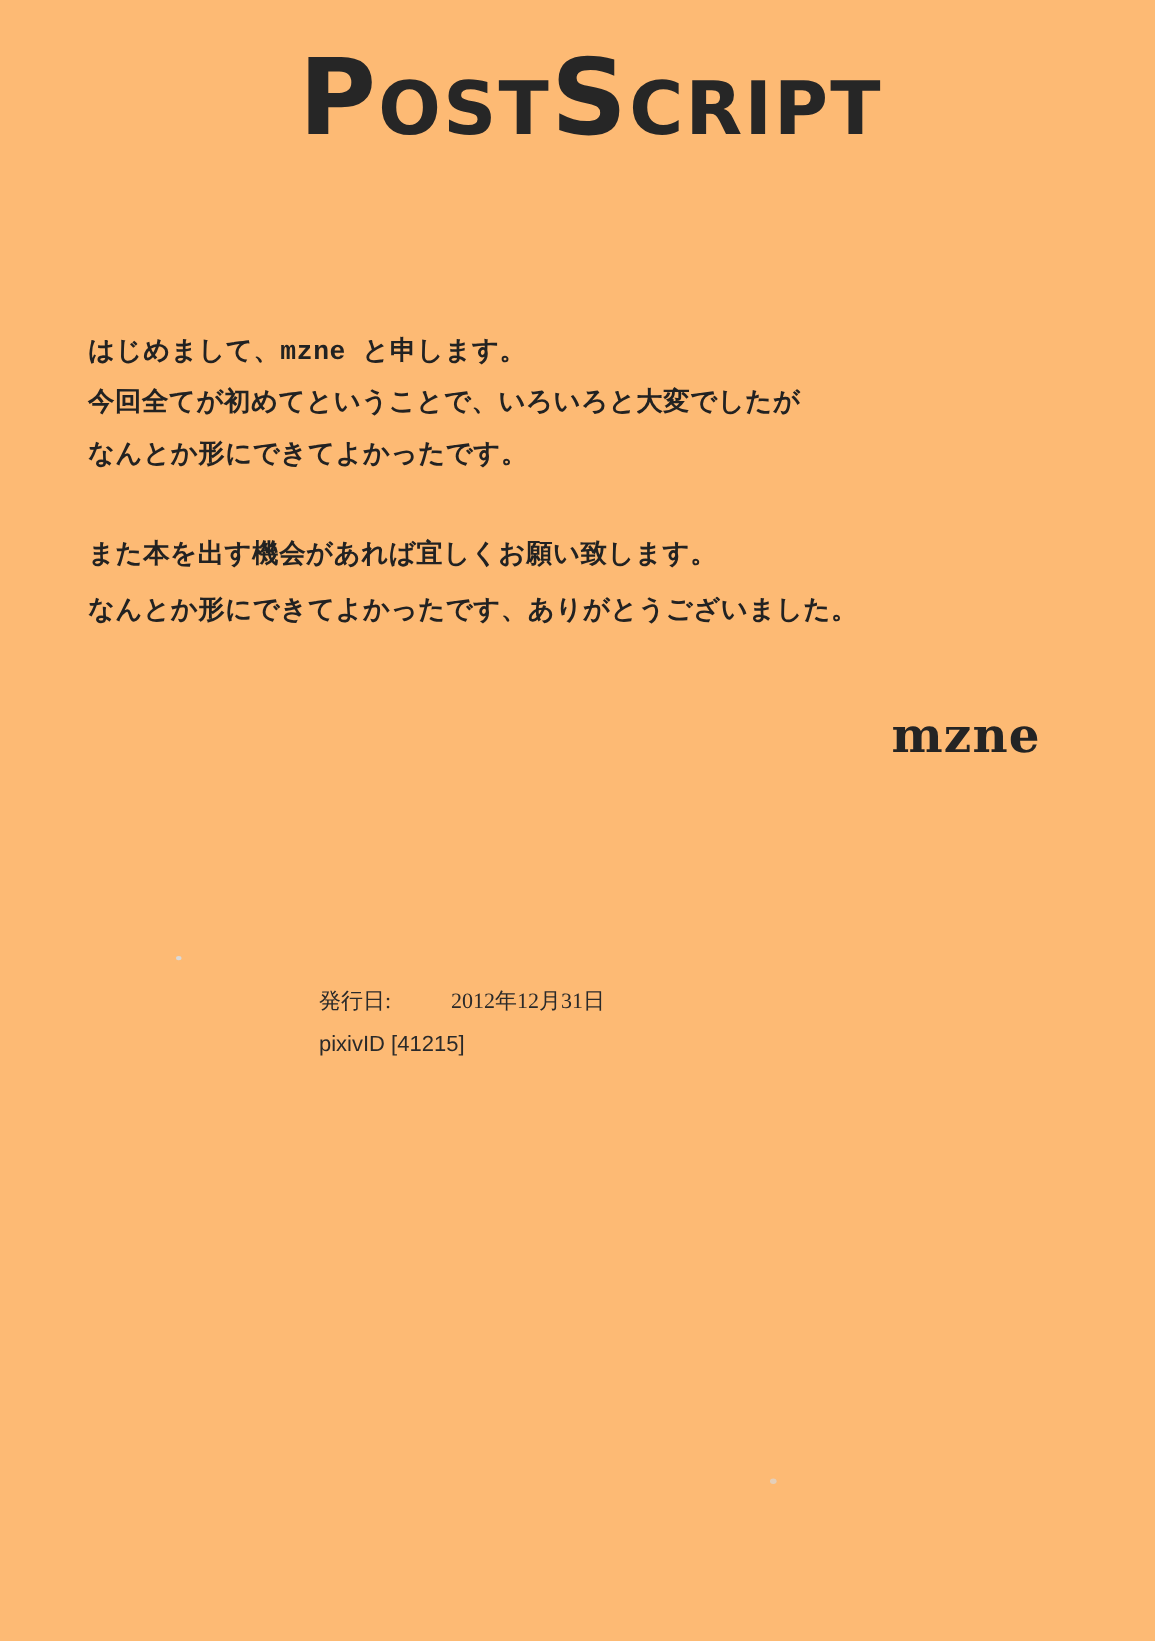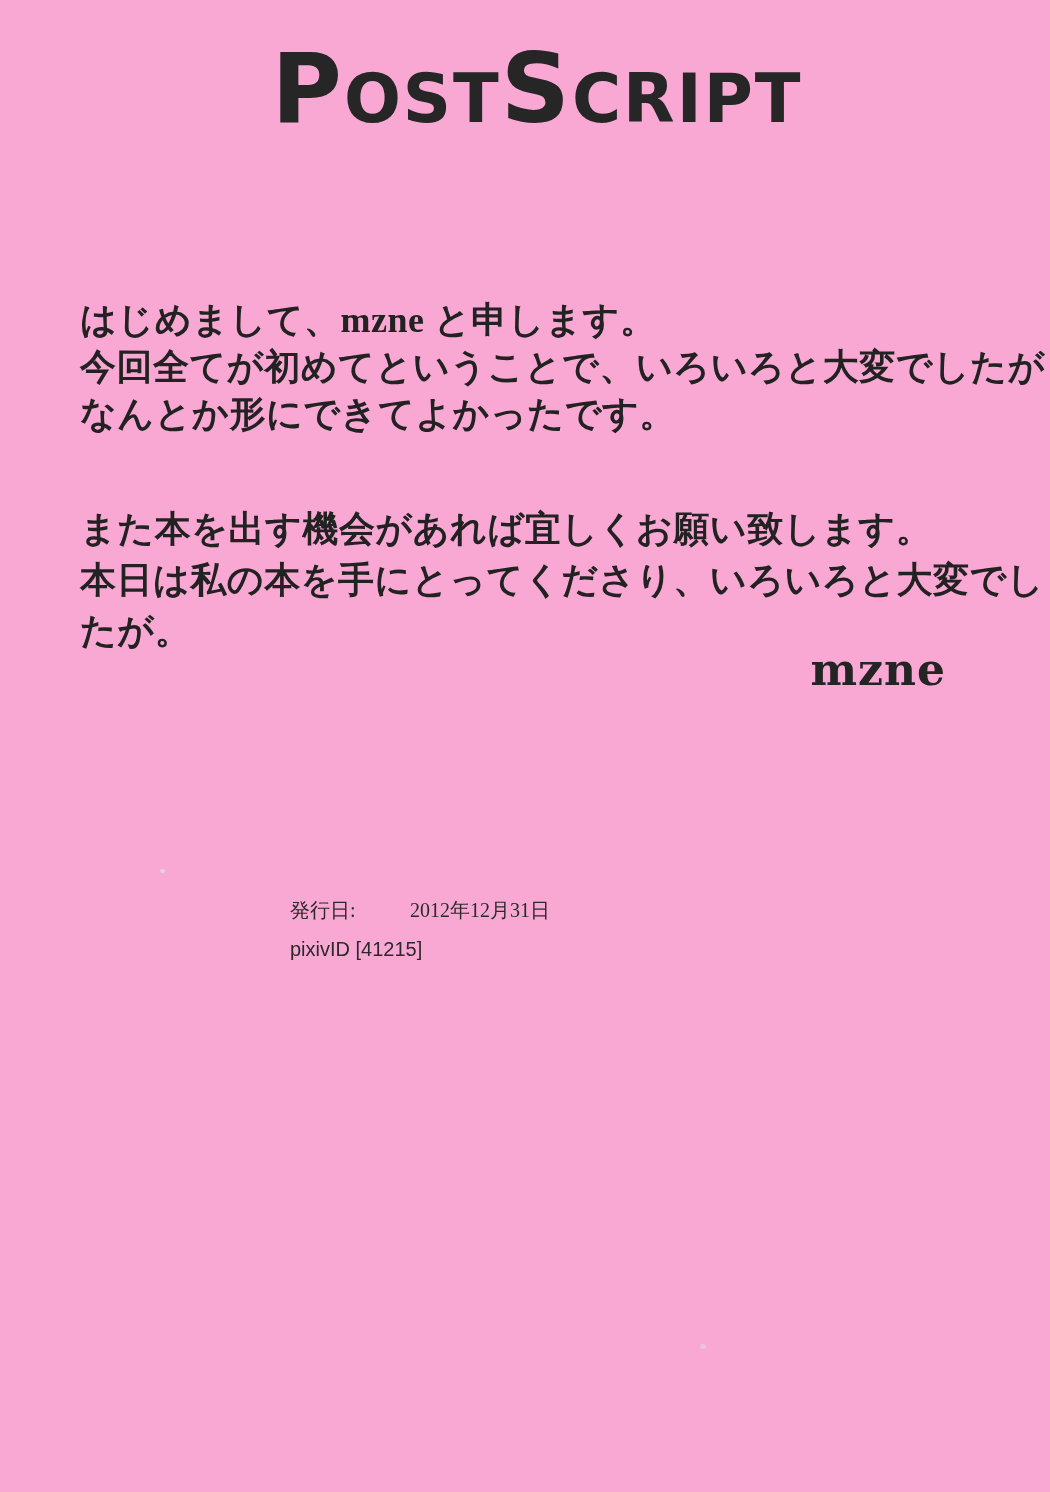"PostScript" .page { background: #f9a8d4 -> #fdba74 }
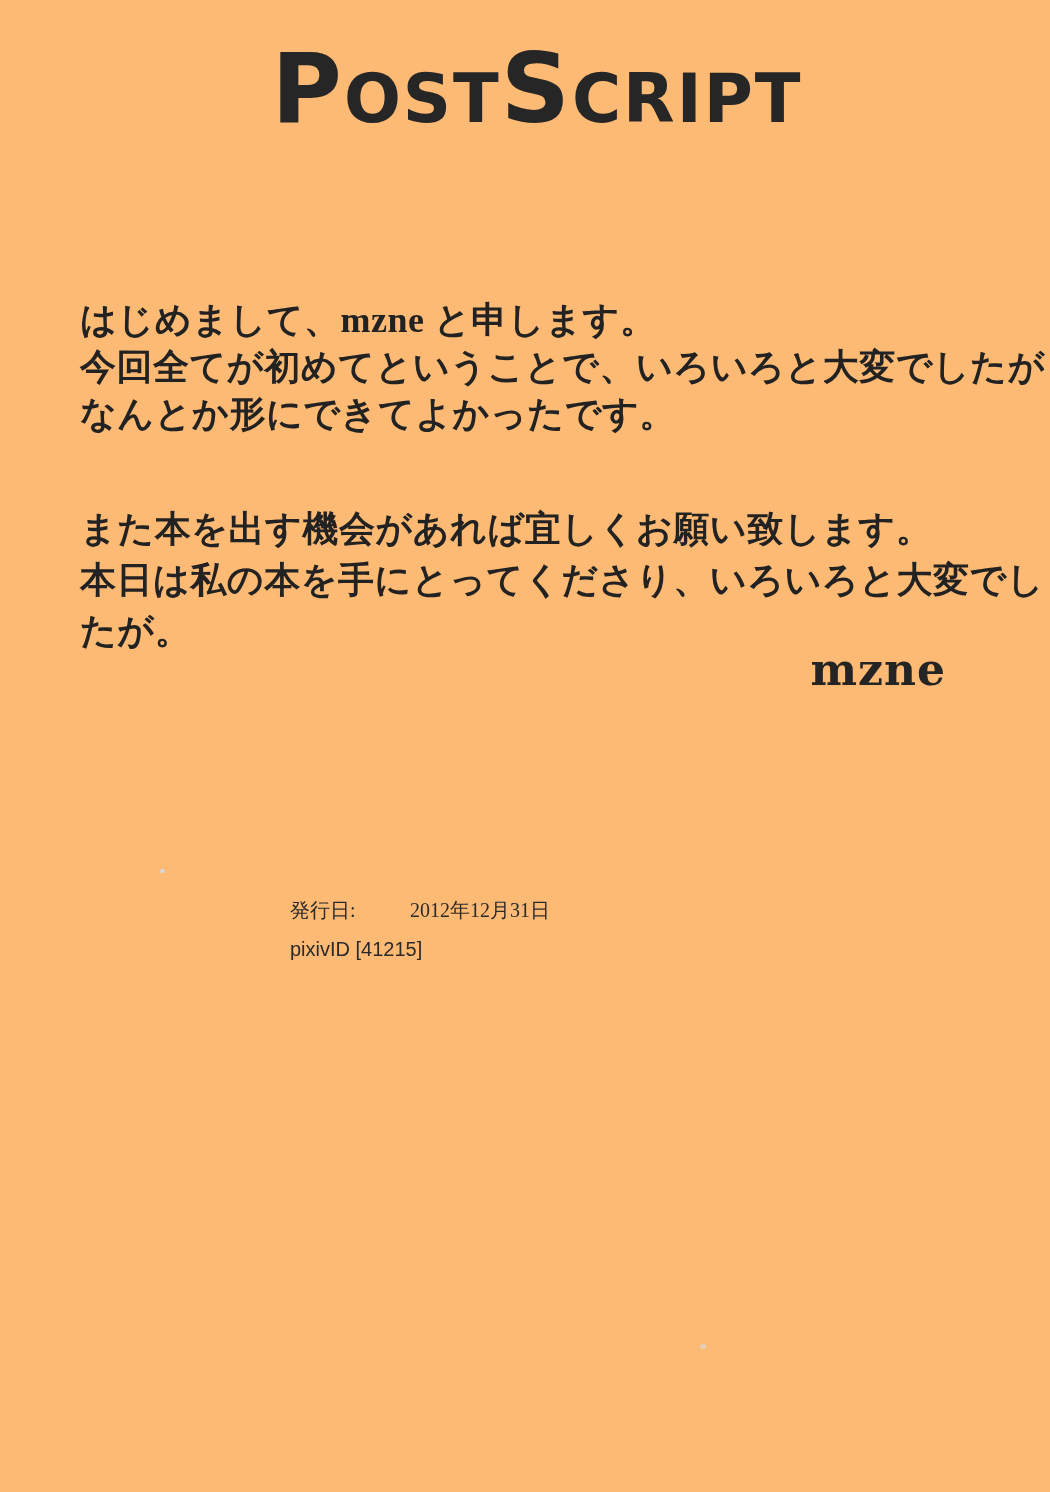"はじめまして、mzne と申します。" .body-text { font-family: Liberation Serif, serif -> Liberation Mono, monospace; font-size: 36px -> 24px }
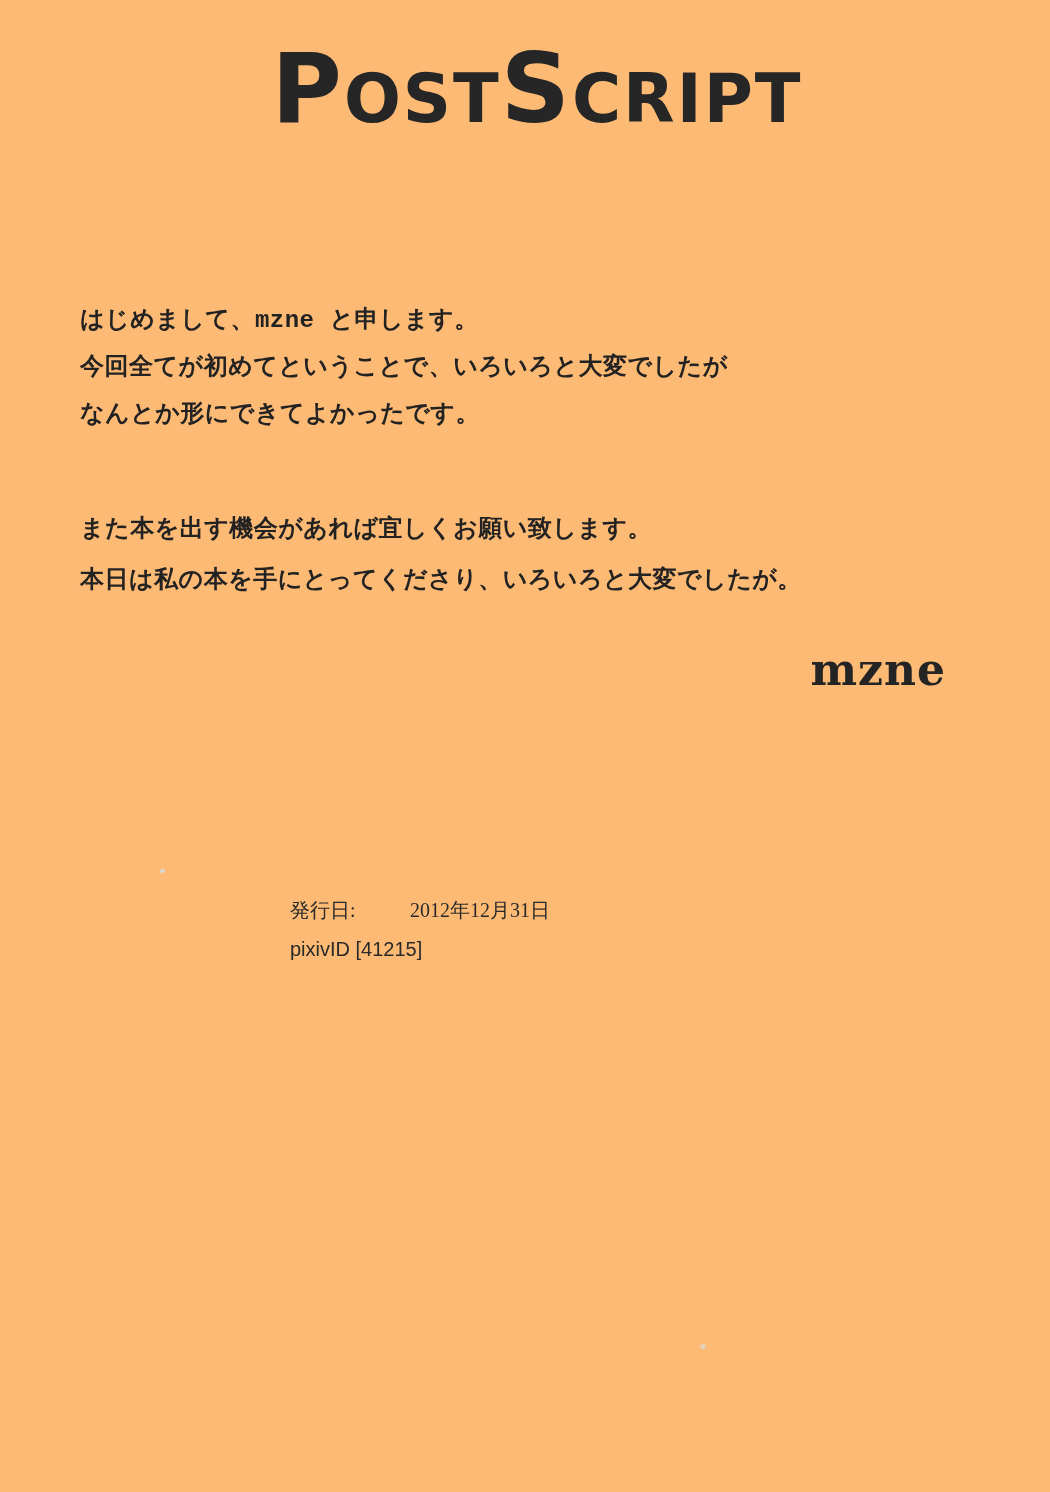"また本を出す機会があれば宜しくお願い致します。" .para-2 { margin-top: 66px -> 42px }
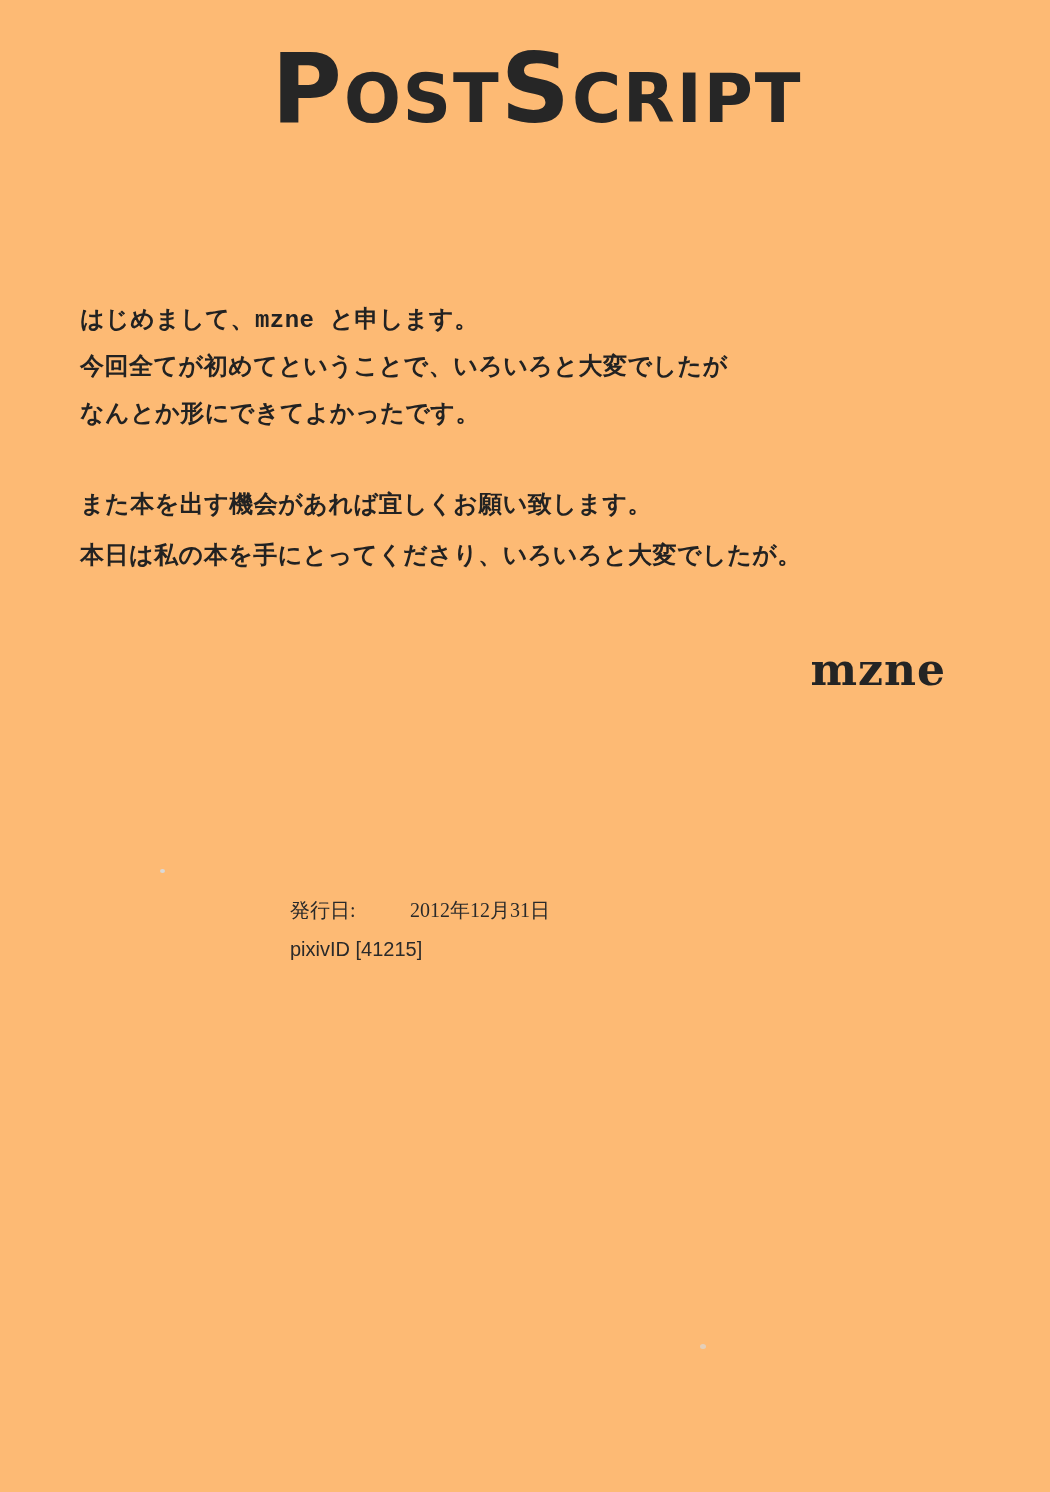"本日は私の本を手にとってくださり、いろいろと大変でしたが。" div.line { text: 本日は私の本を手にとってくださり、いろいろと大変でしたが -> なんとか形にできてよかったです、ありがとうございました }
